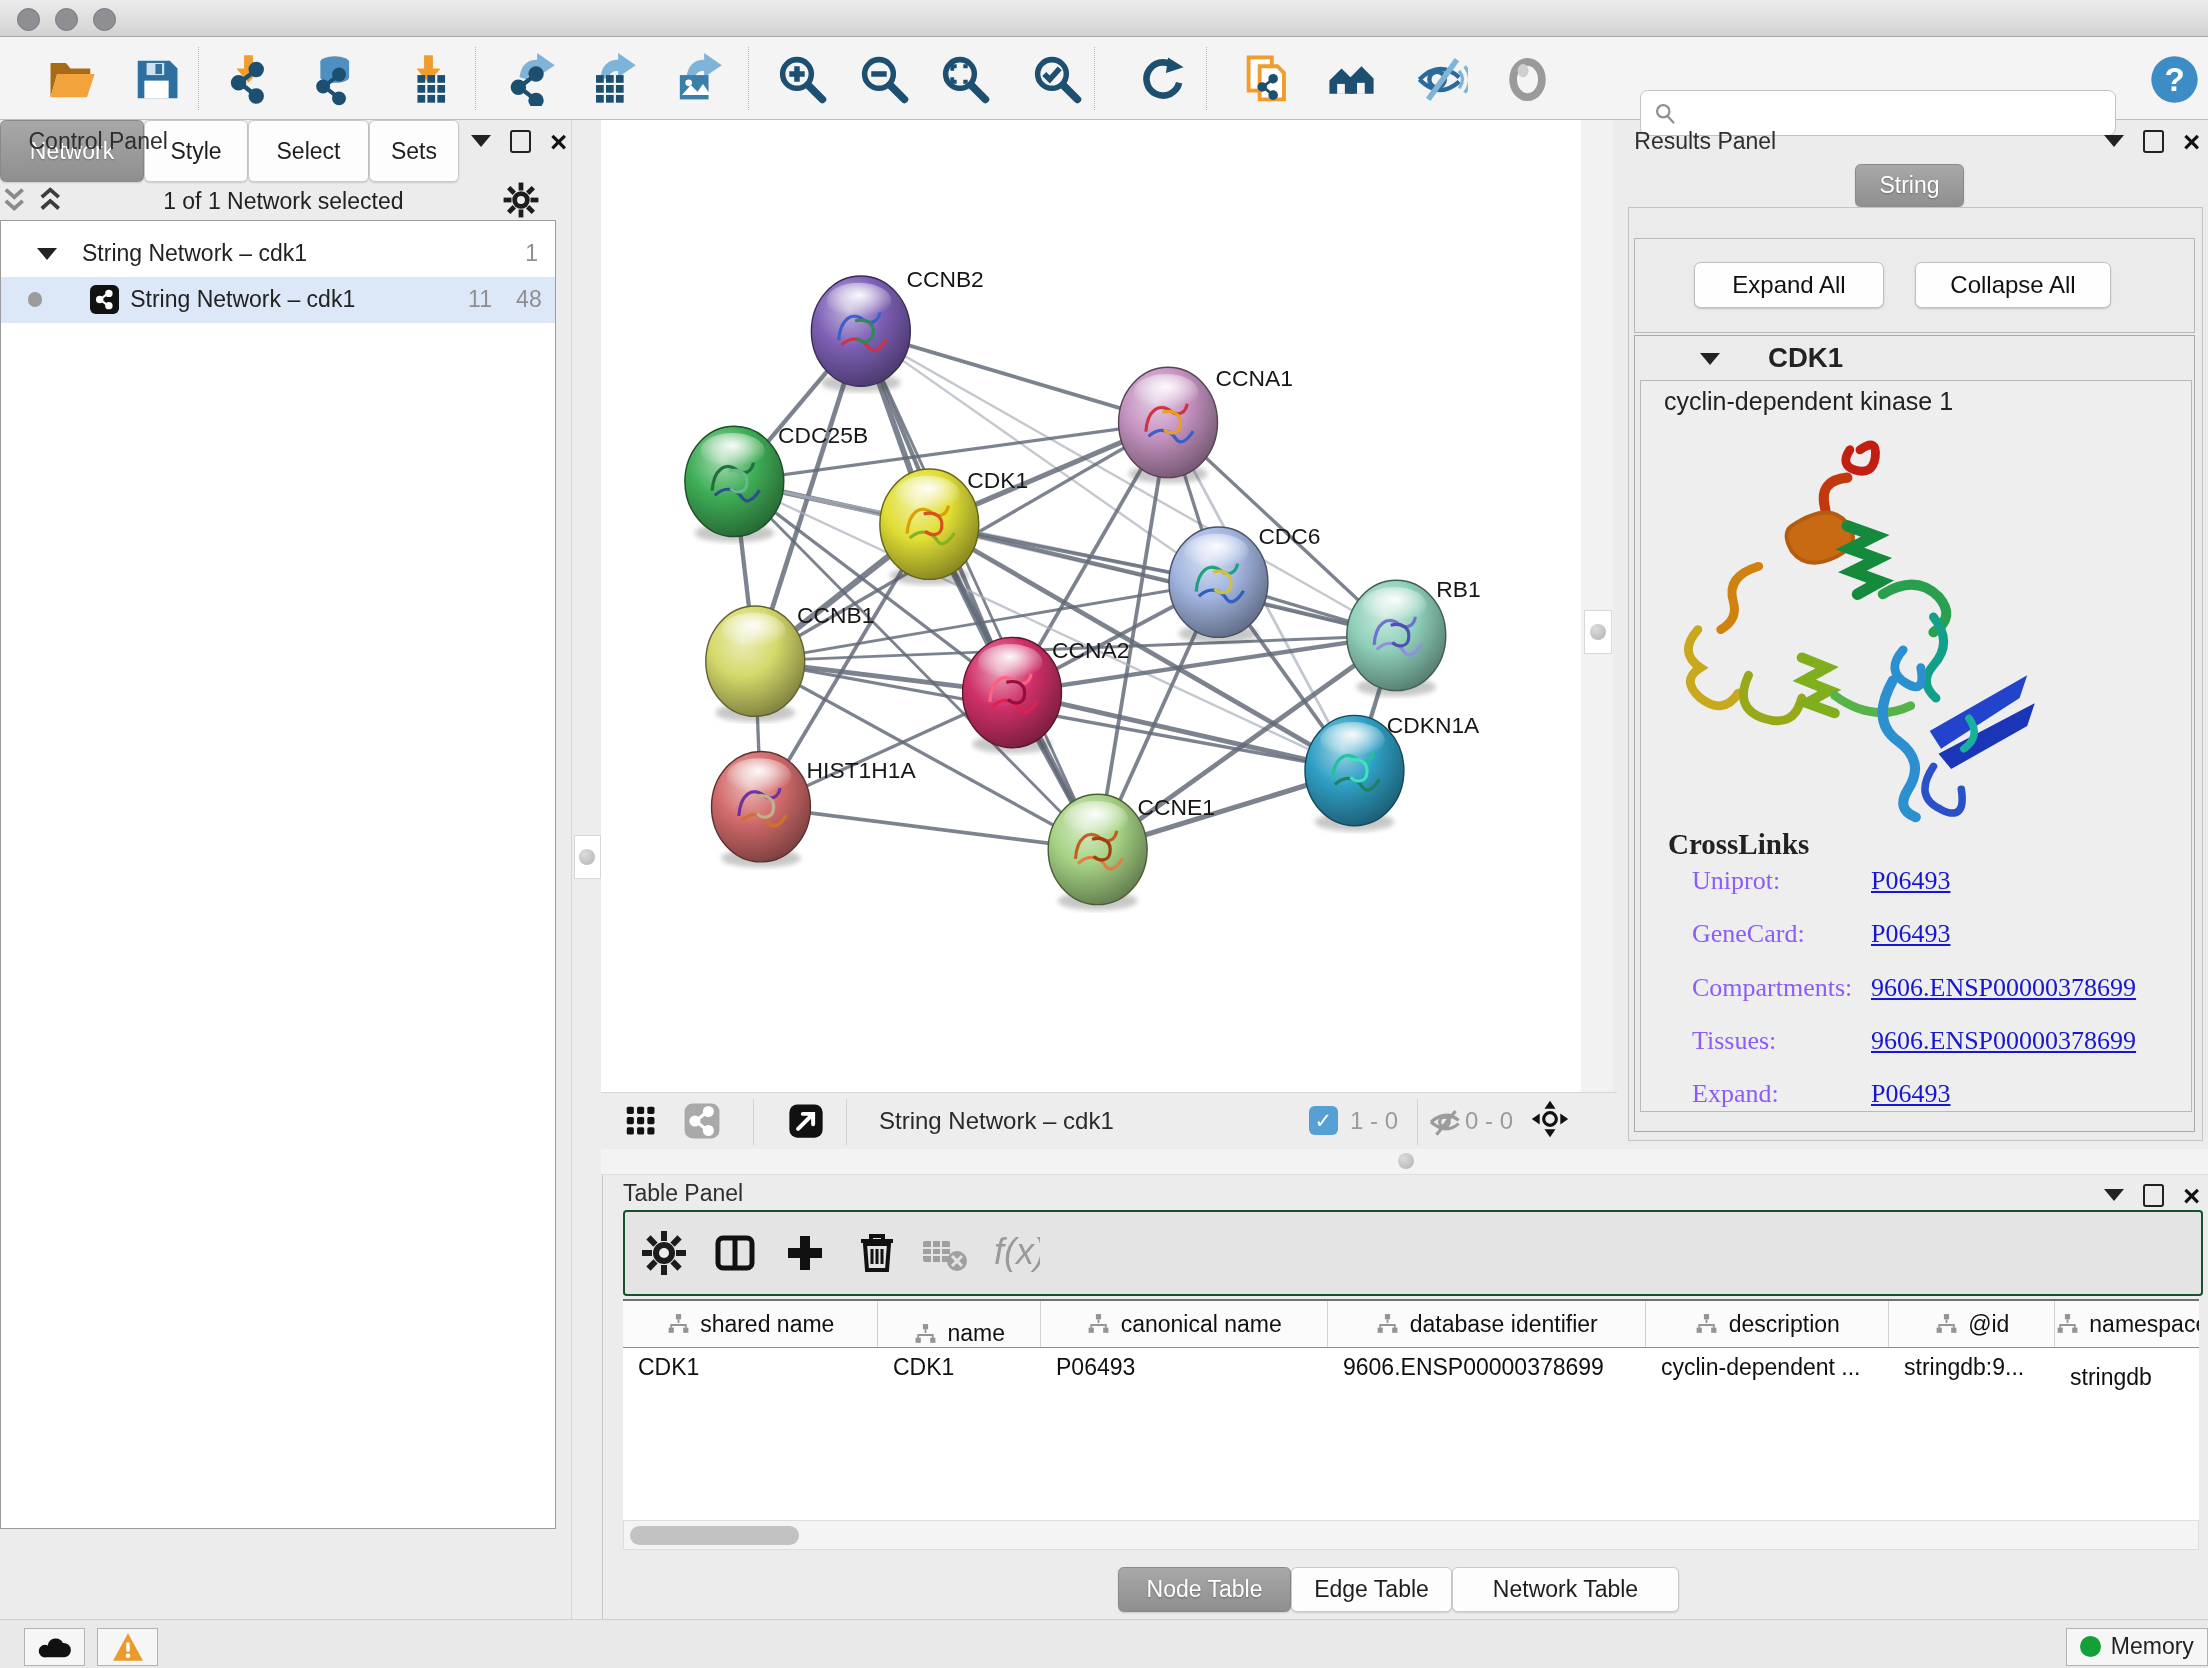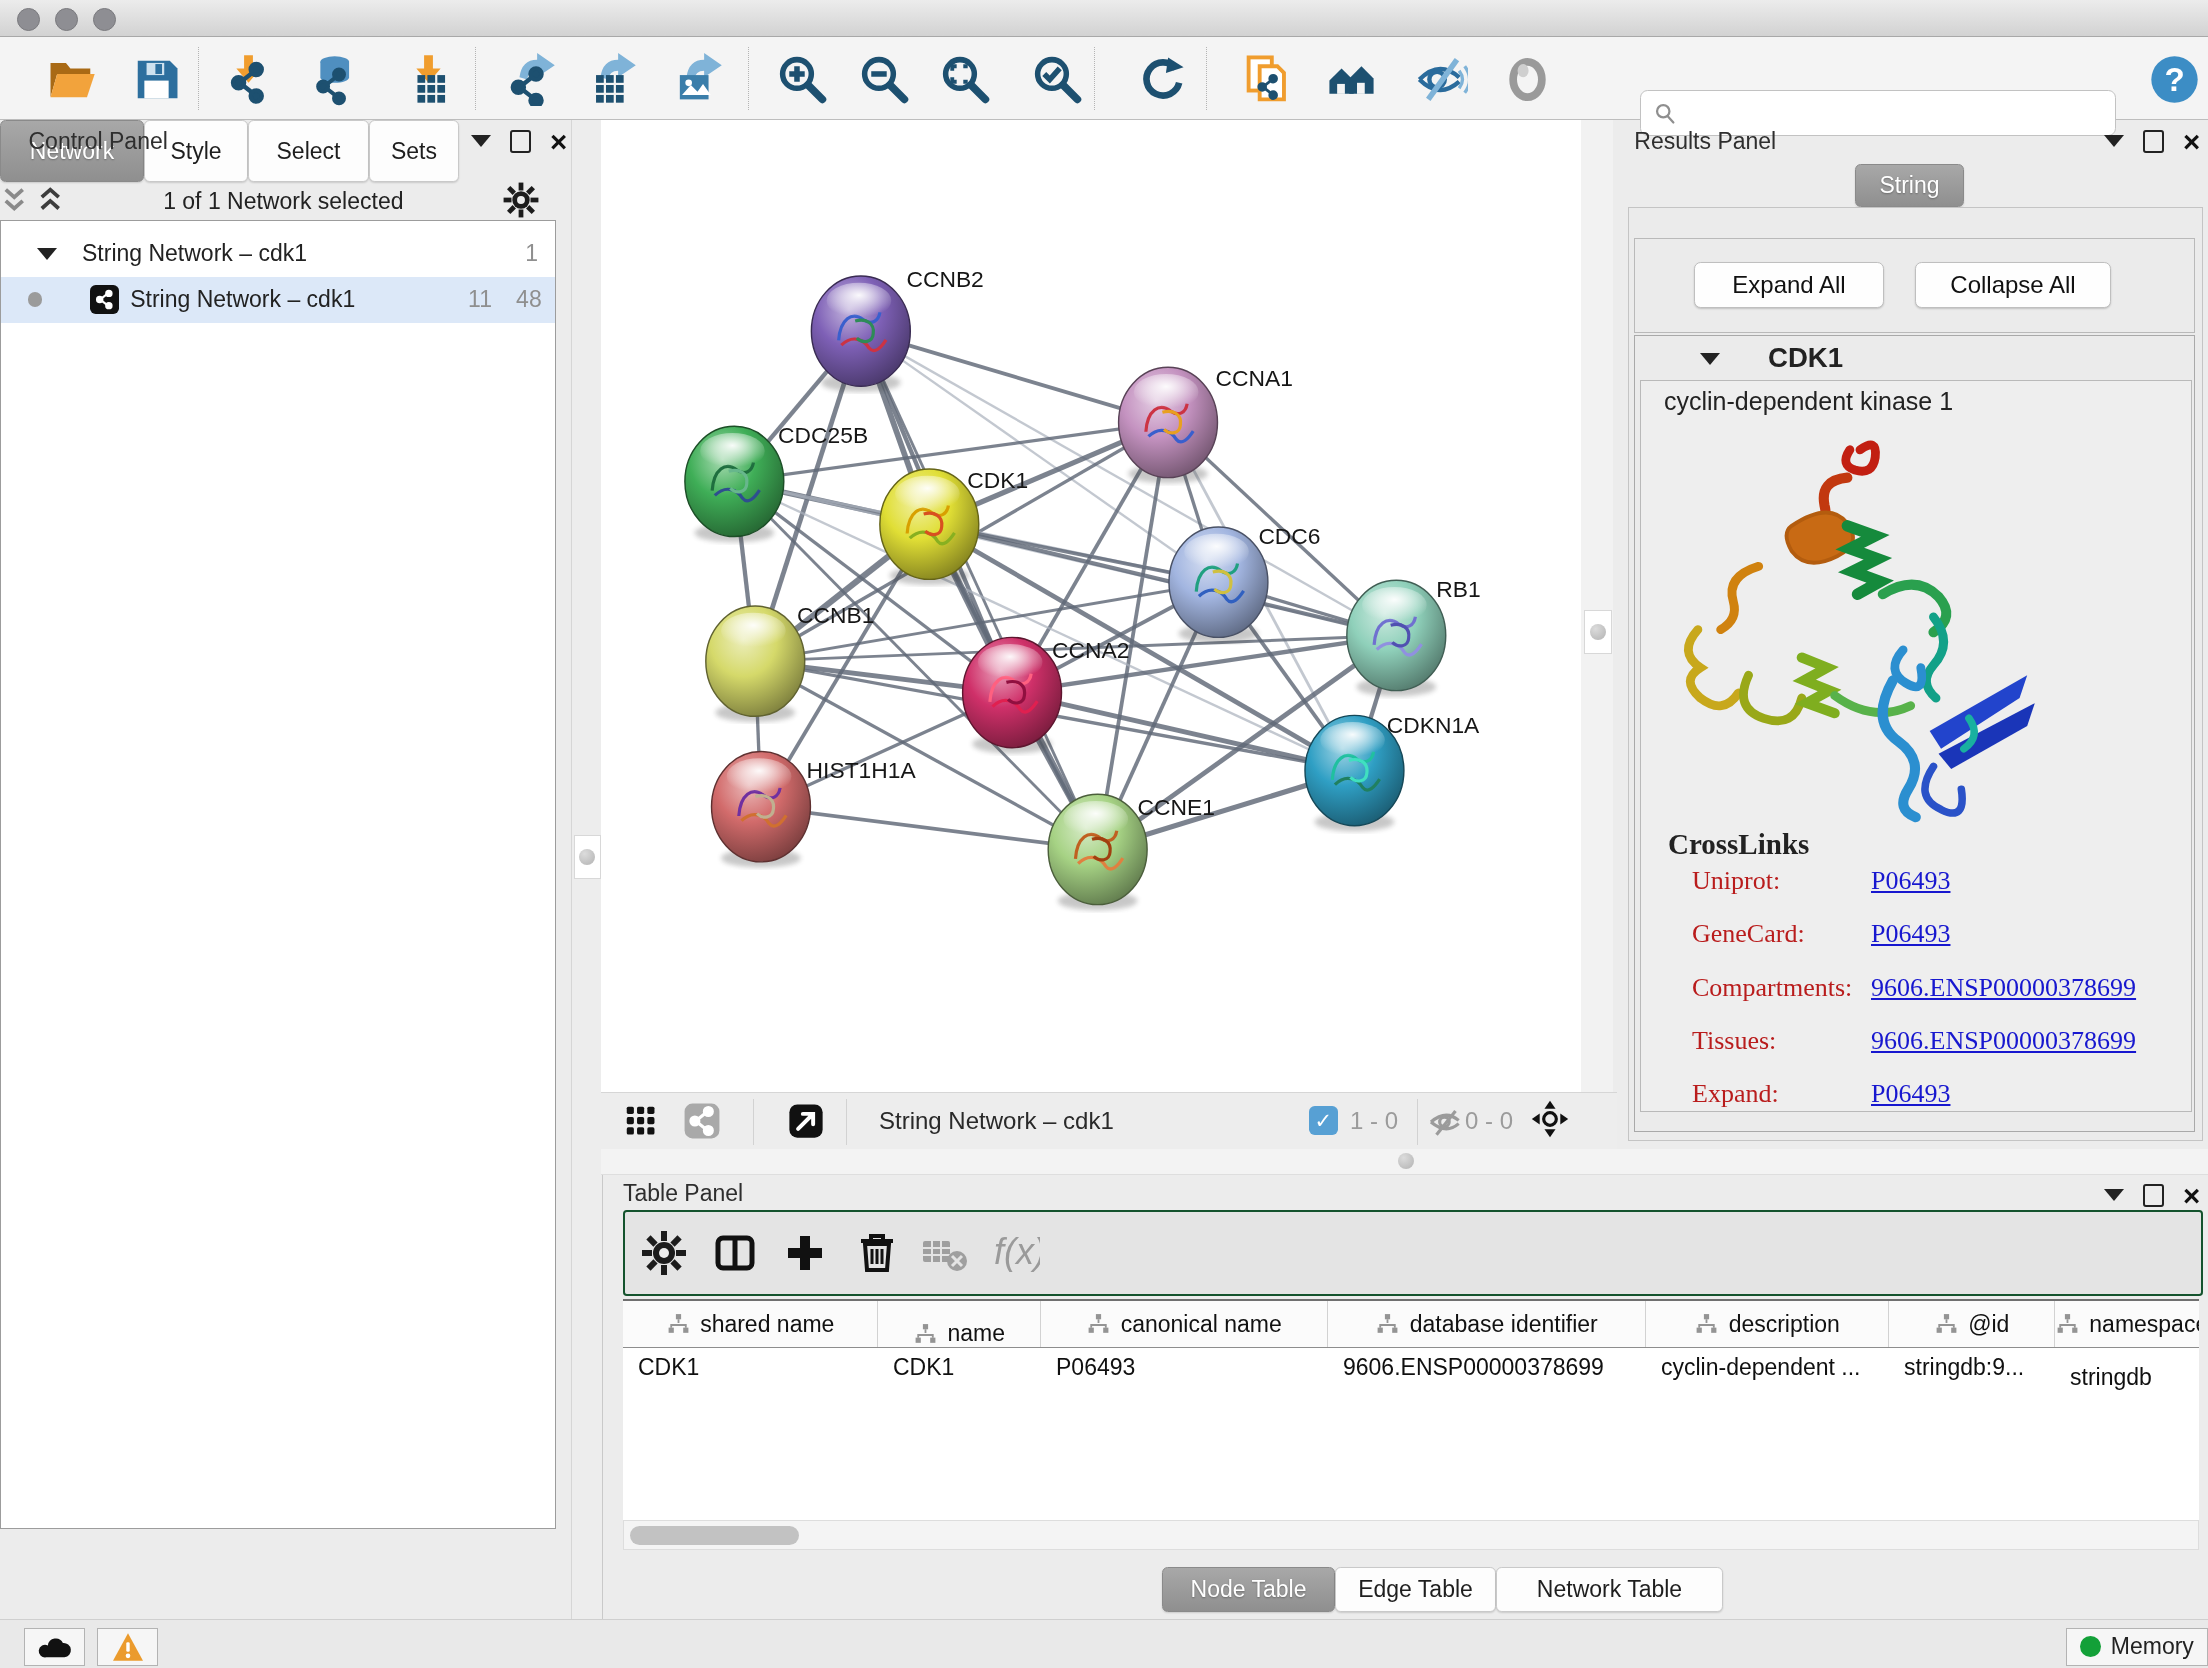"Uniprot:" .xlink-label { color: #b91c1c -> #8b5cf6 }
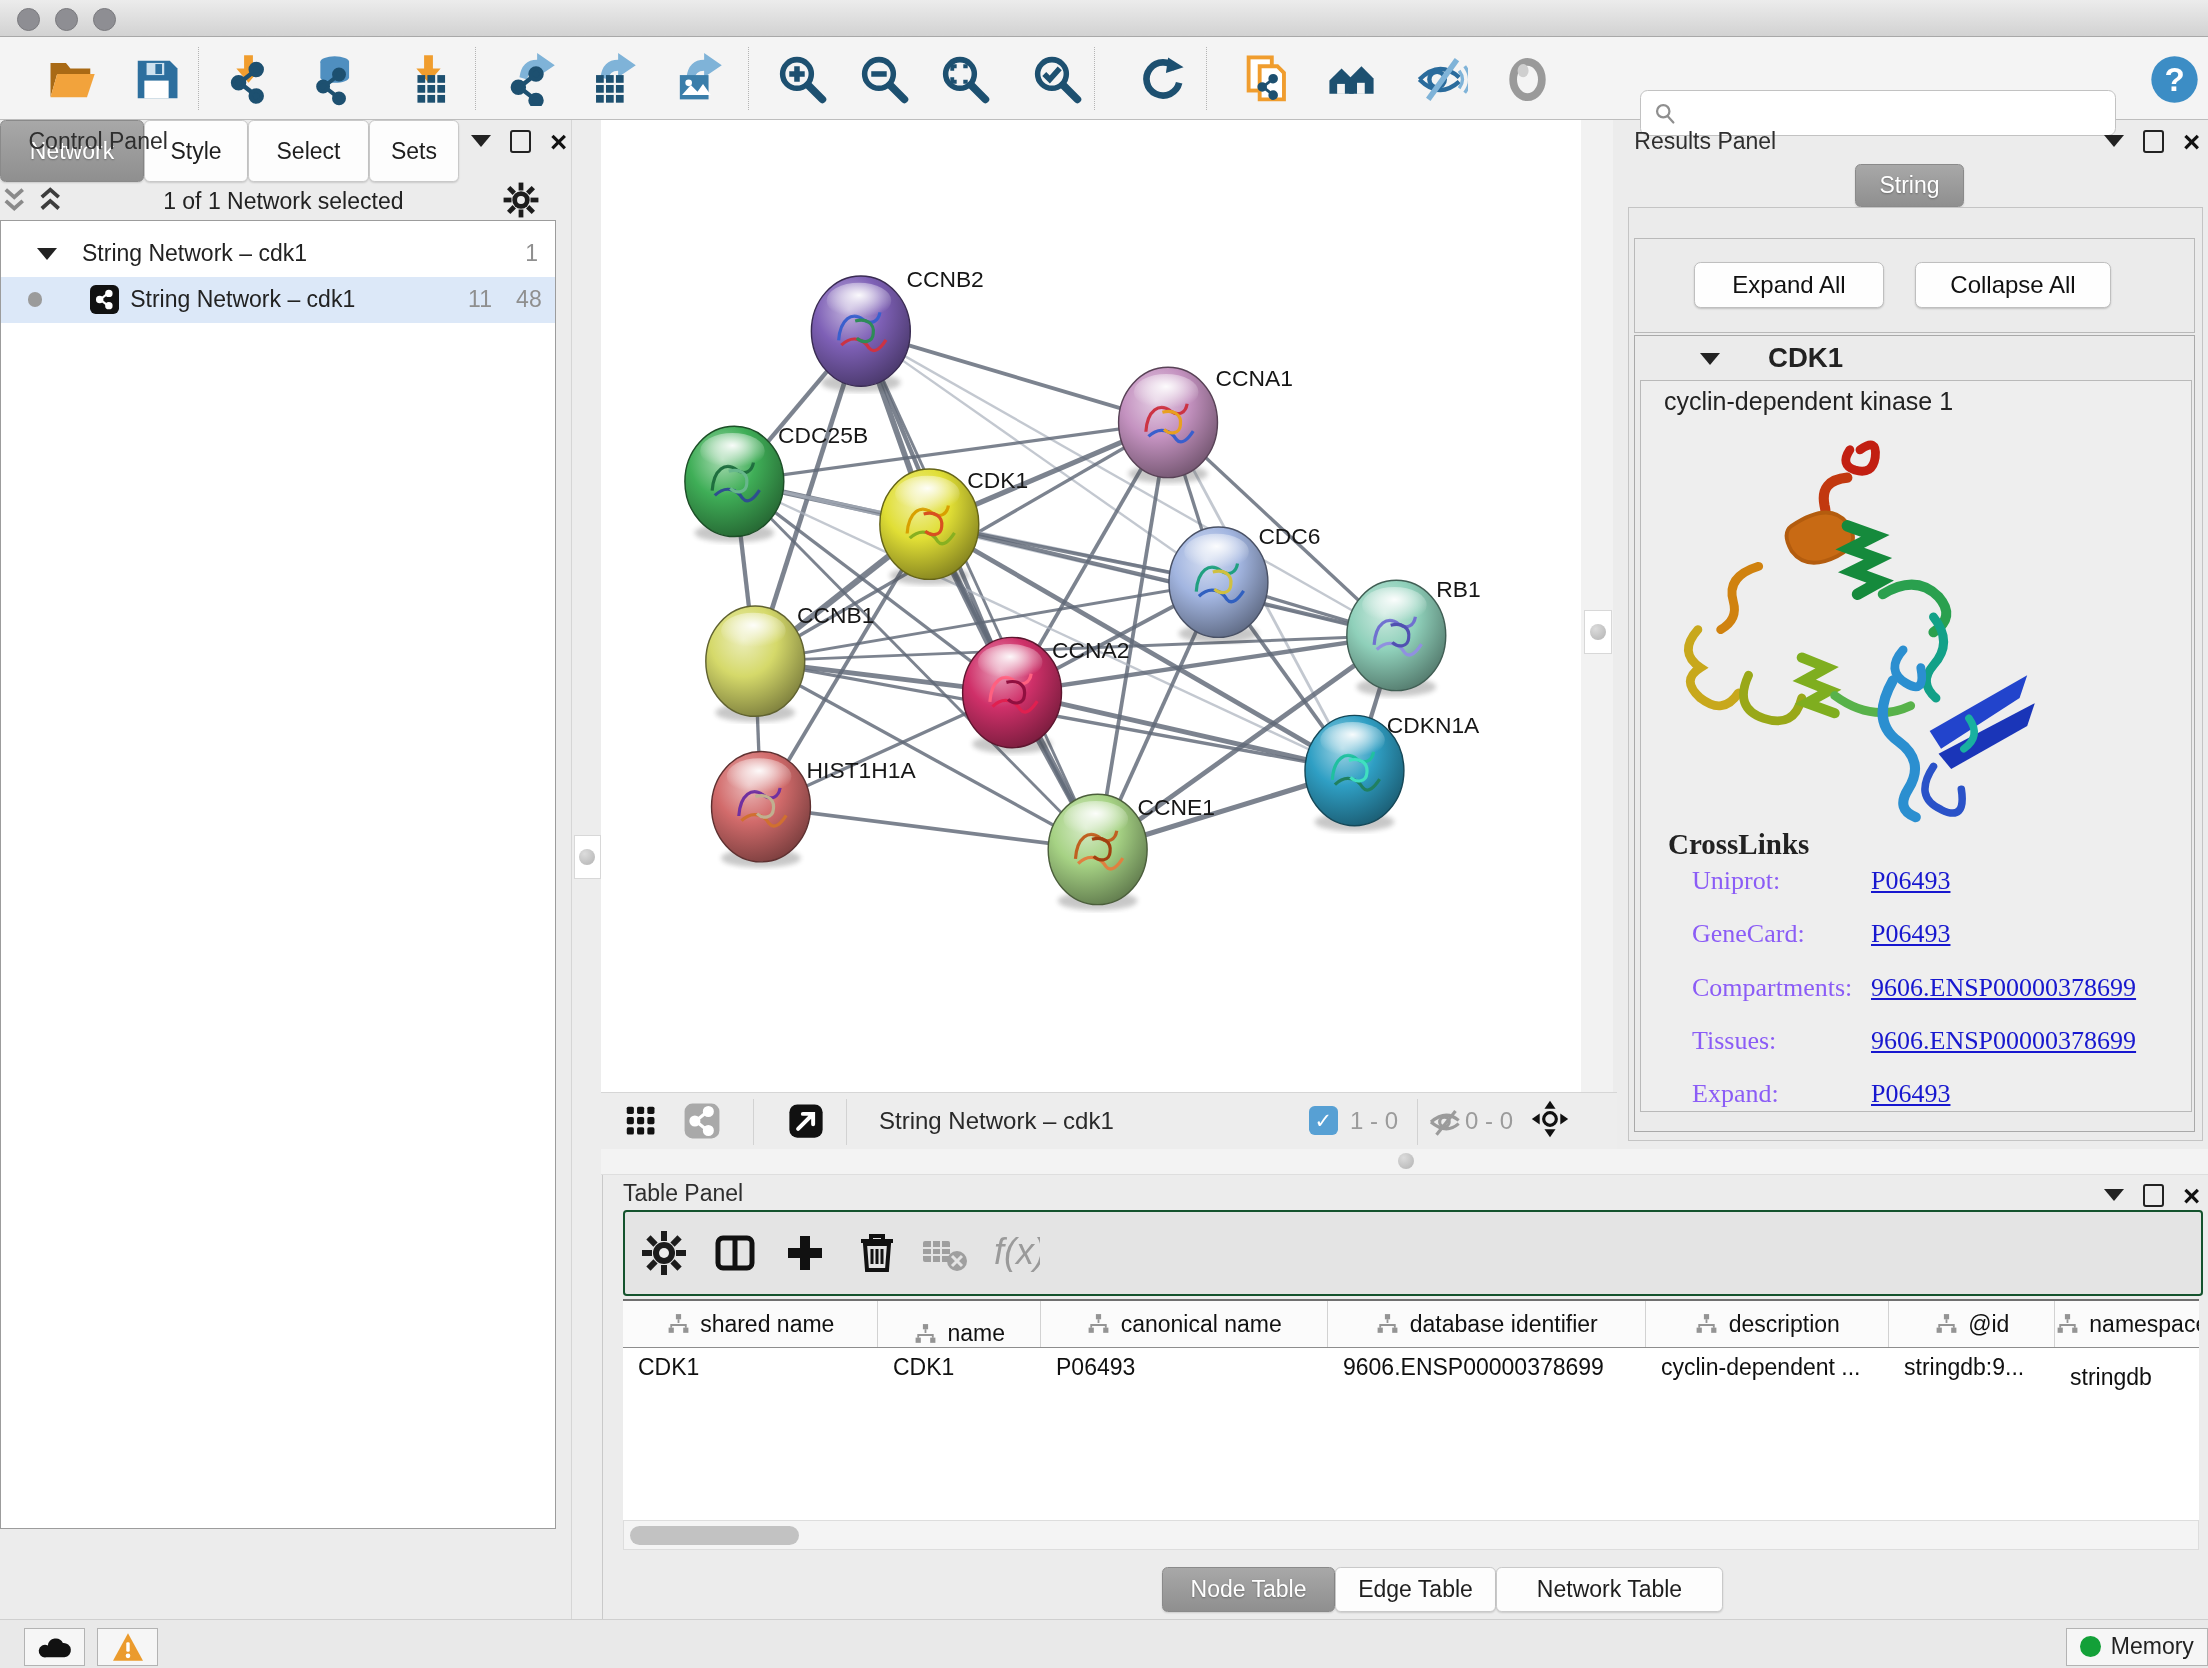"Node Table" #tp-tabs { left: 1162px -> 1118px }
